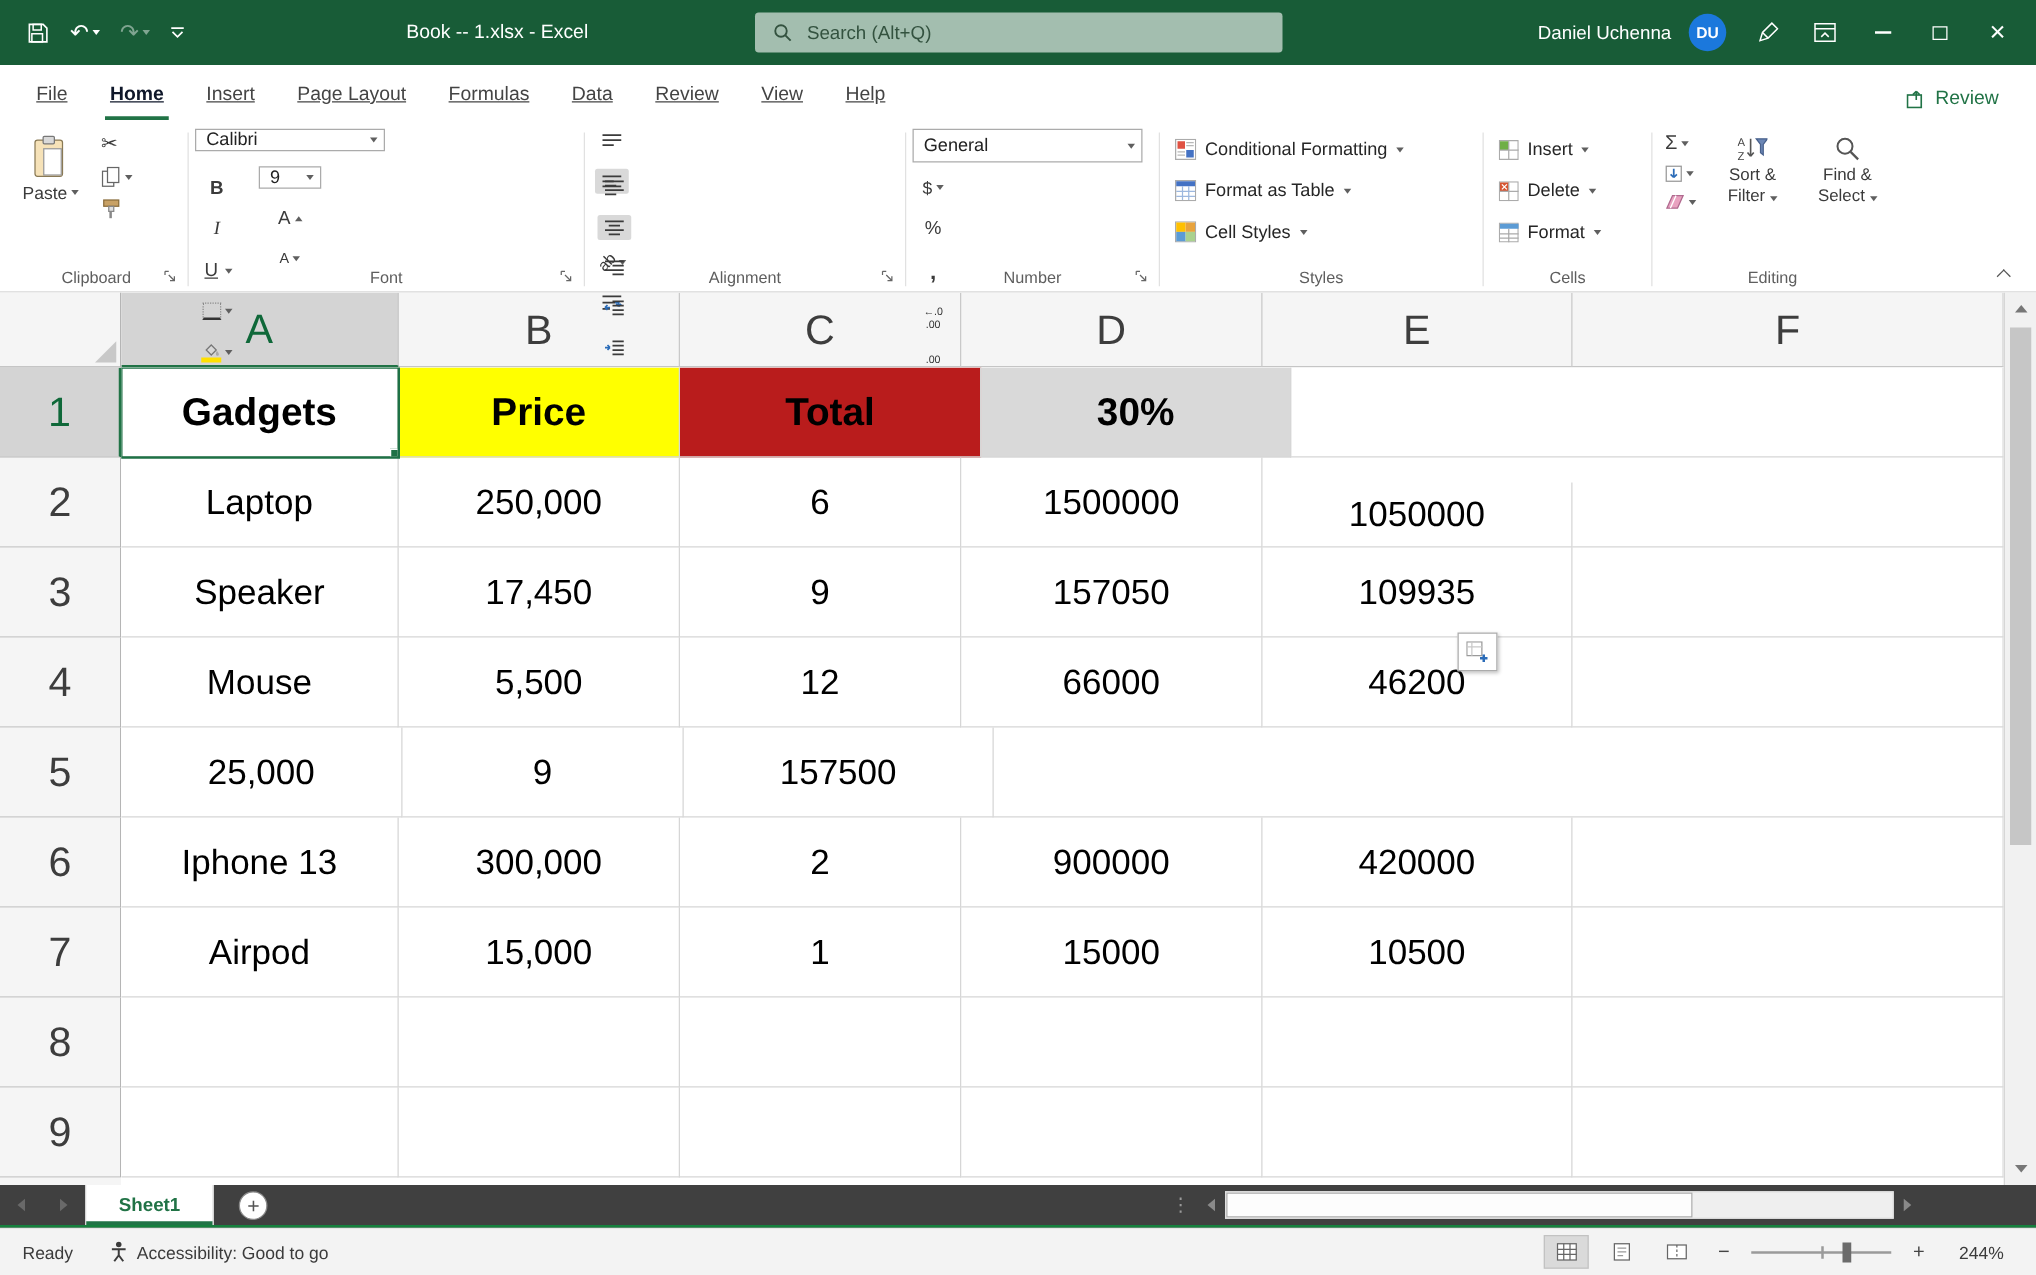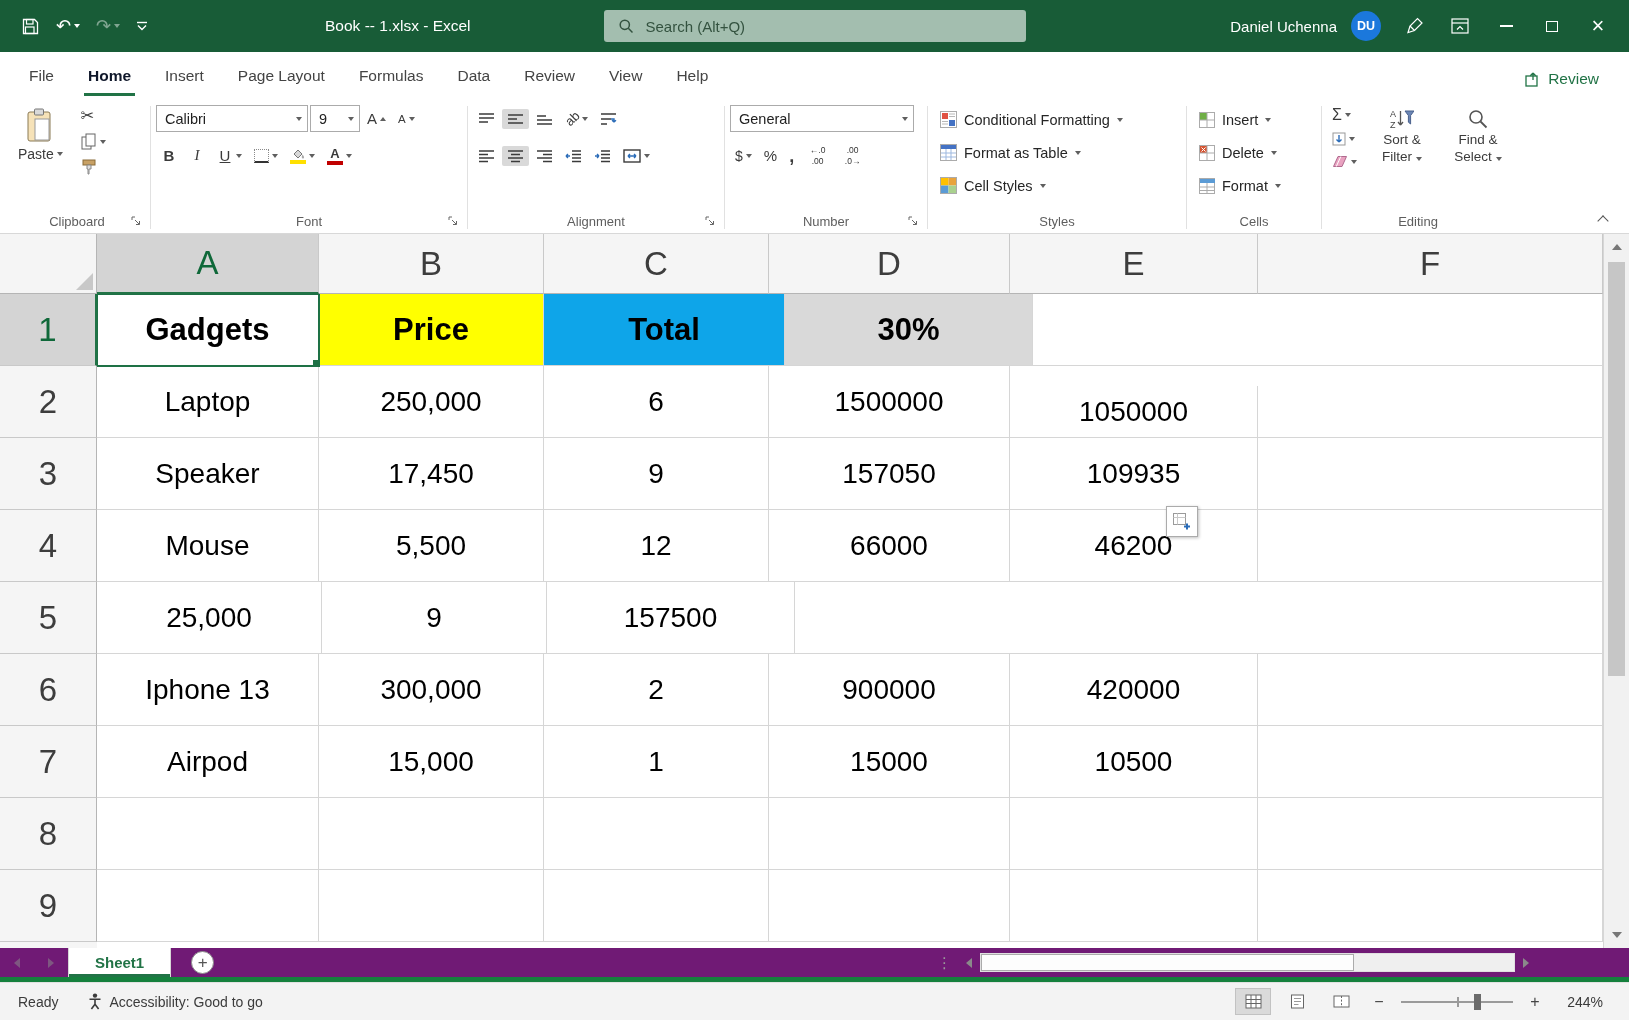"File" .rtab { text-decoration: none -> underline }
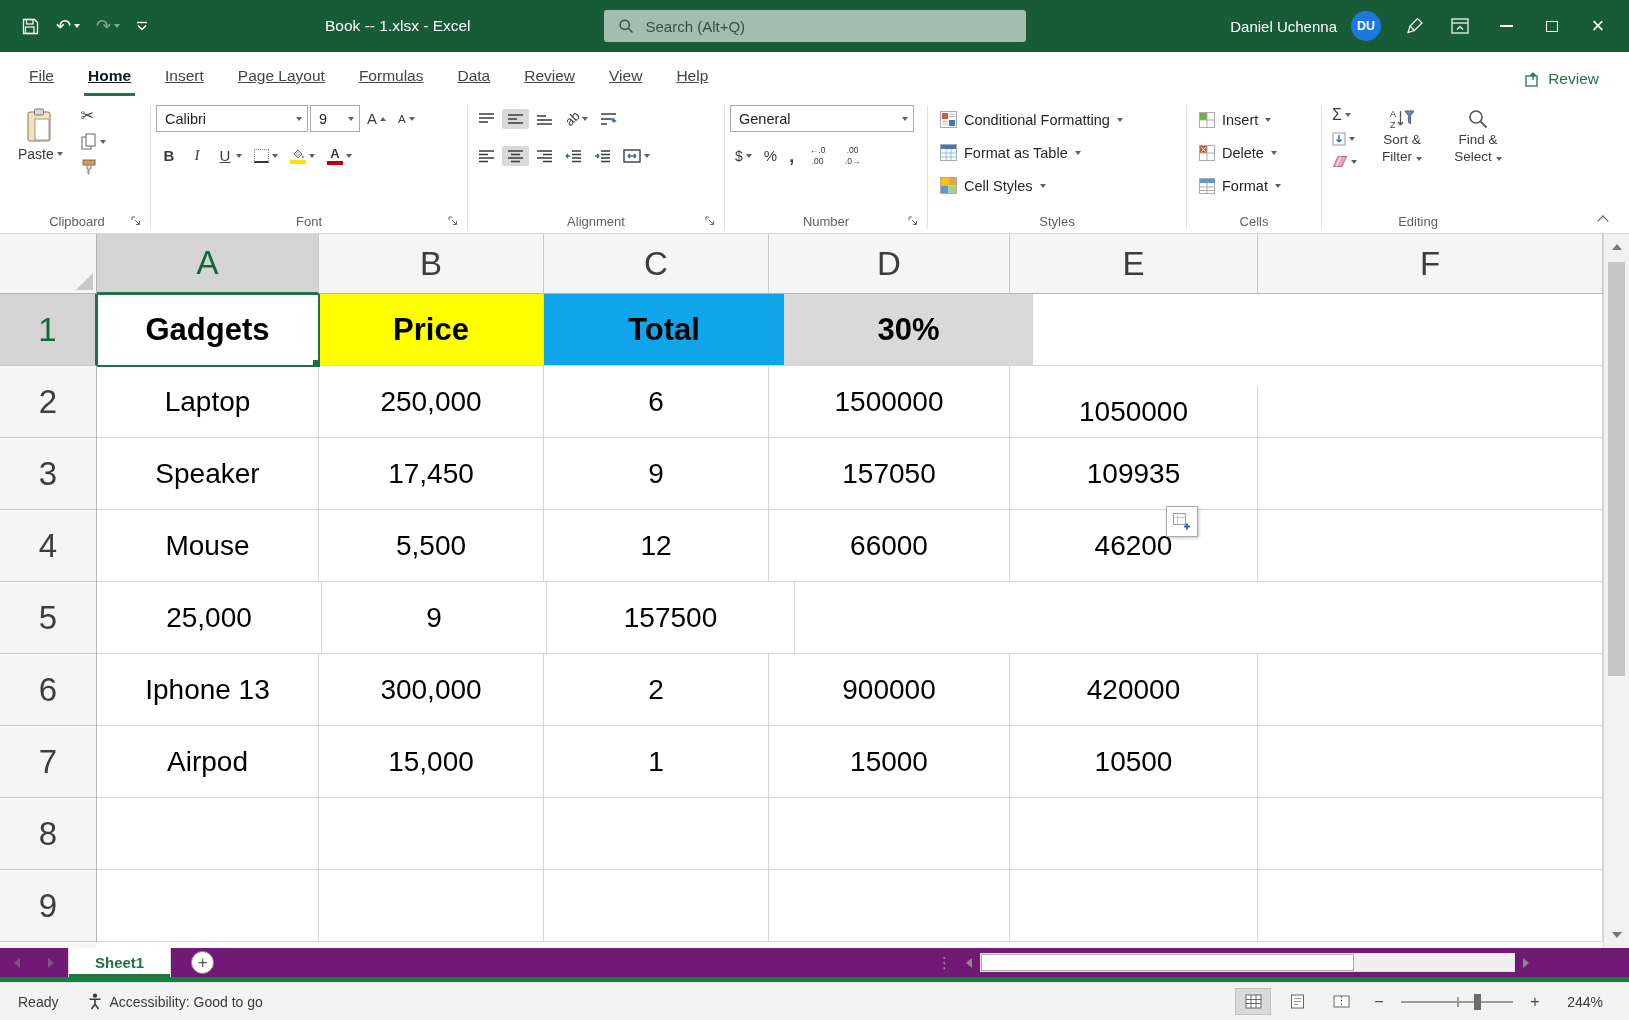"Calibri" .frow { flex-direction: none -> column; gap: 2px -> 12px }
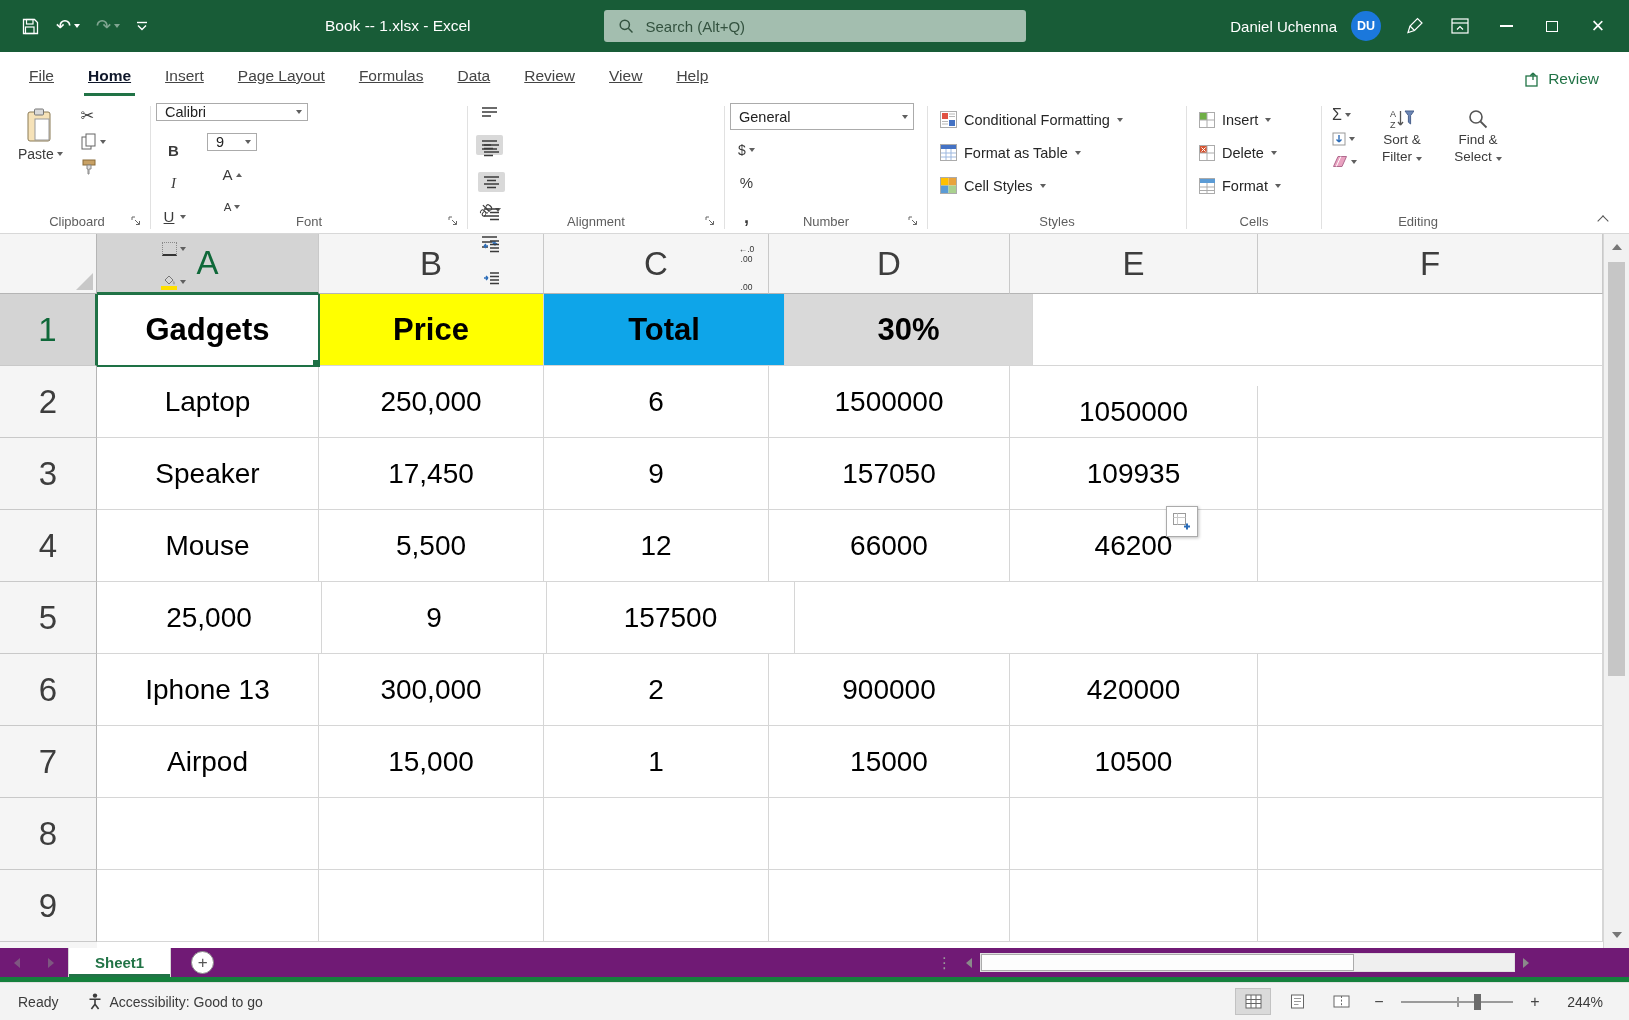"Total" div.cell { background: #0ea5e9 -> #b91c1c }
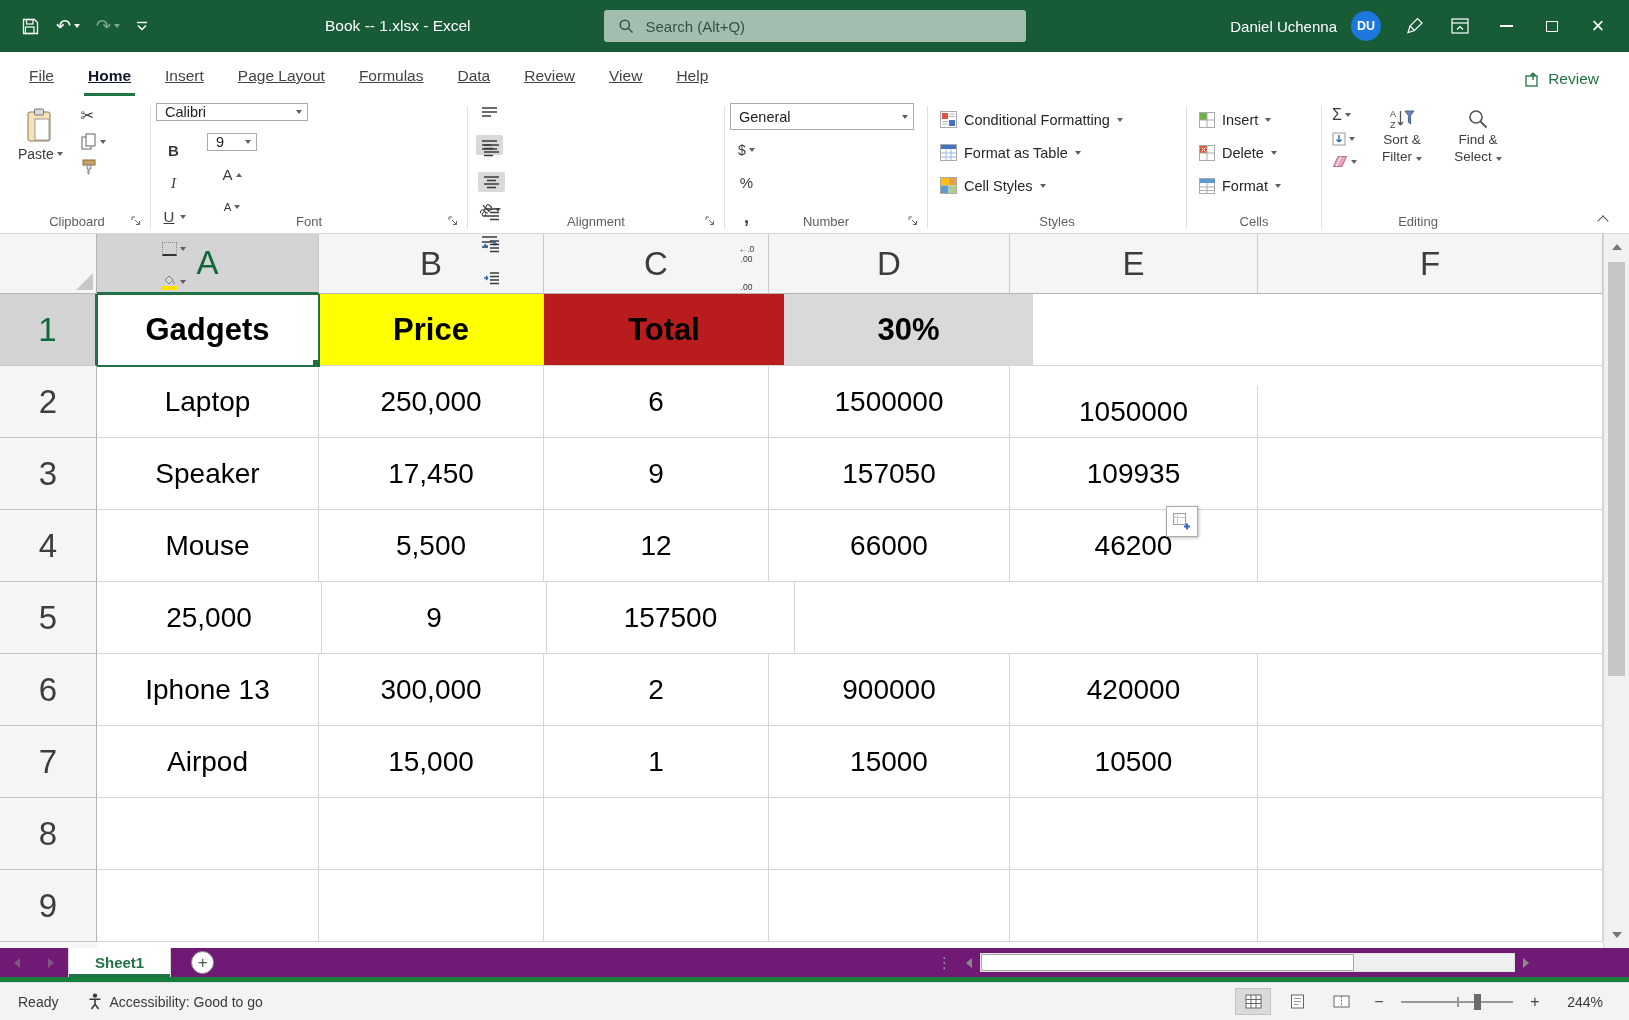"Sheet1" .sheetbar { background: #701a75 -> #404040; border-bottom: 5px solid #15803d -> 2px solid #15803d }
